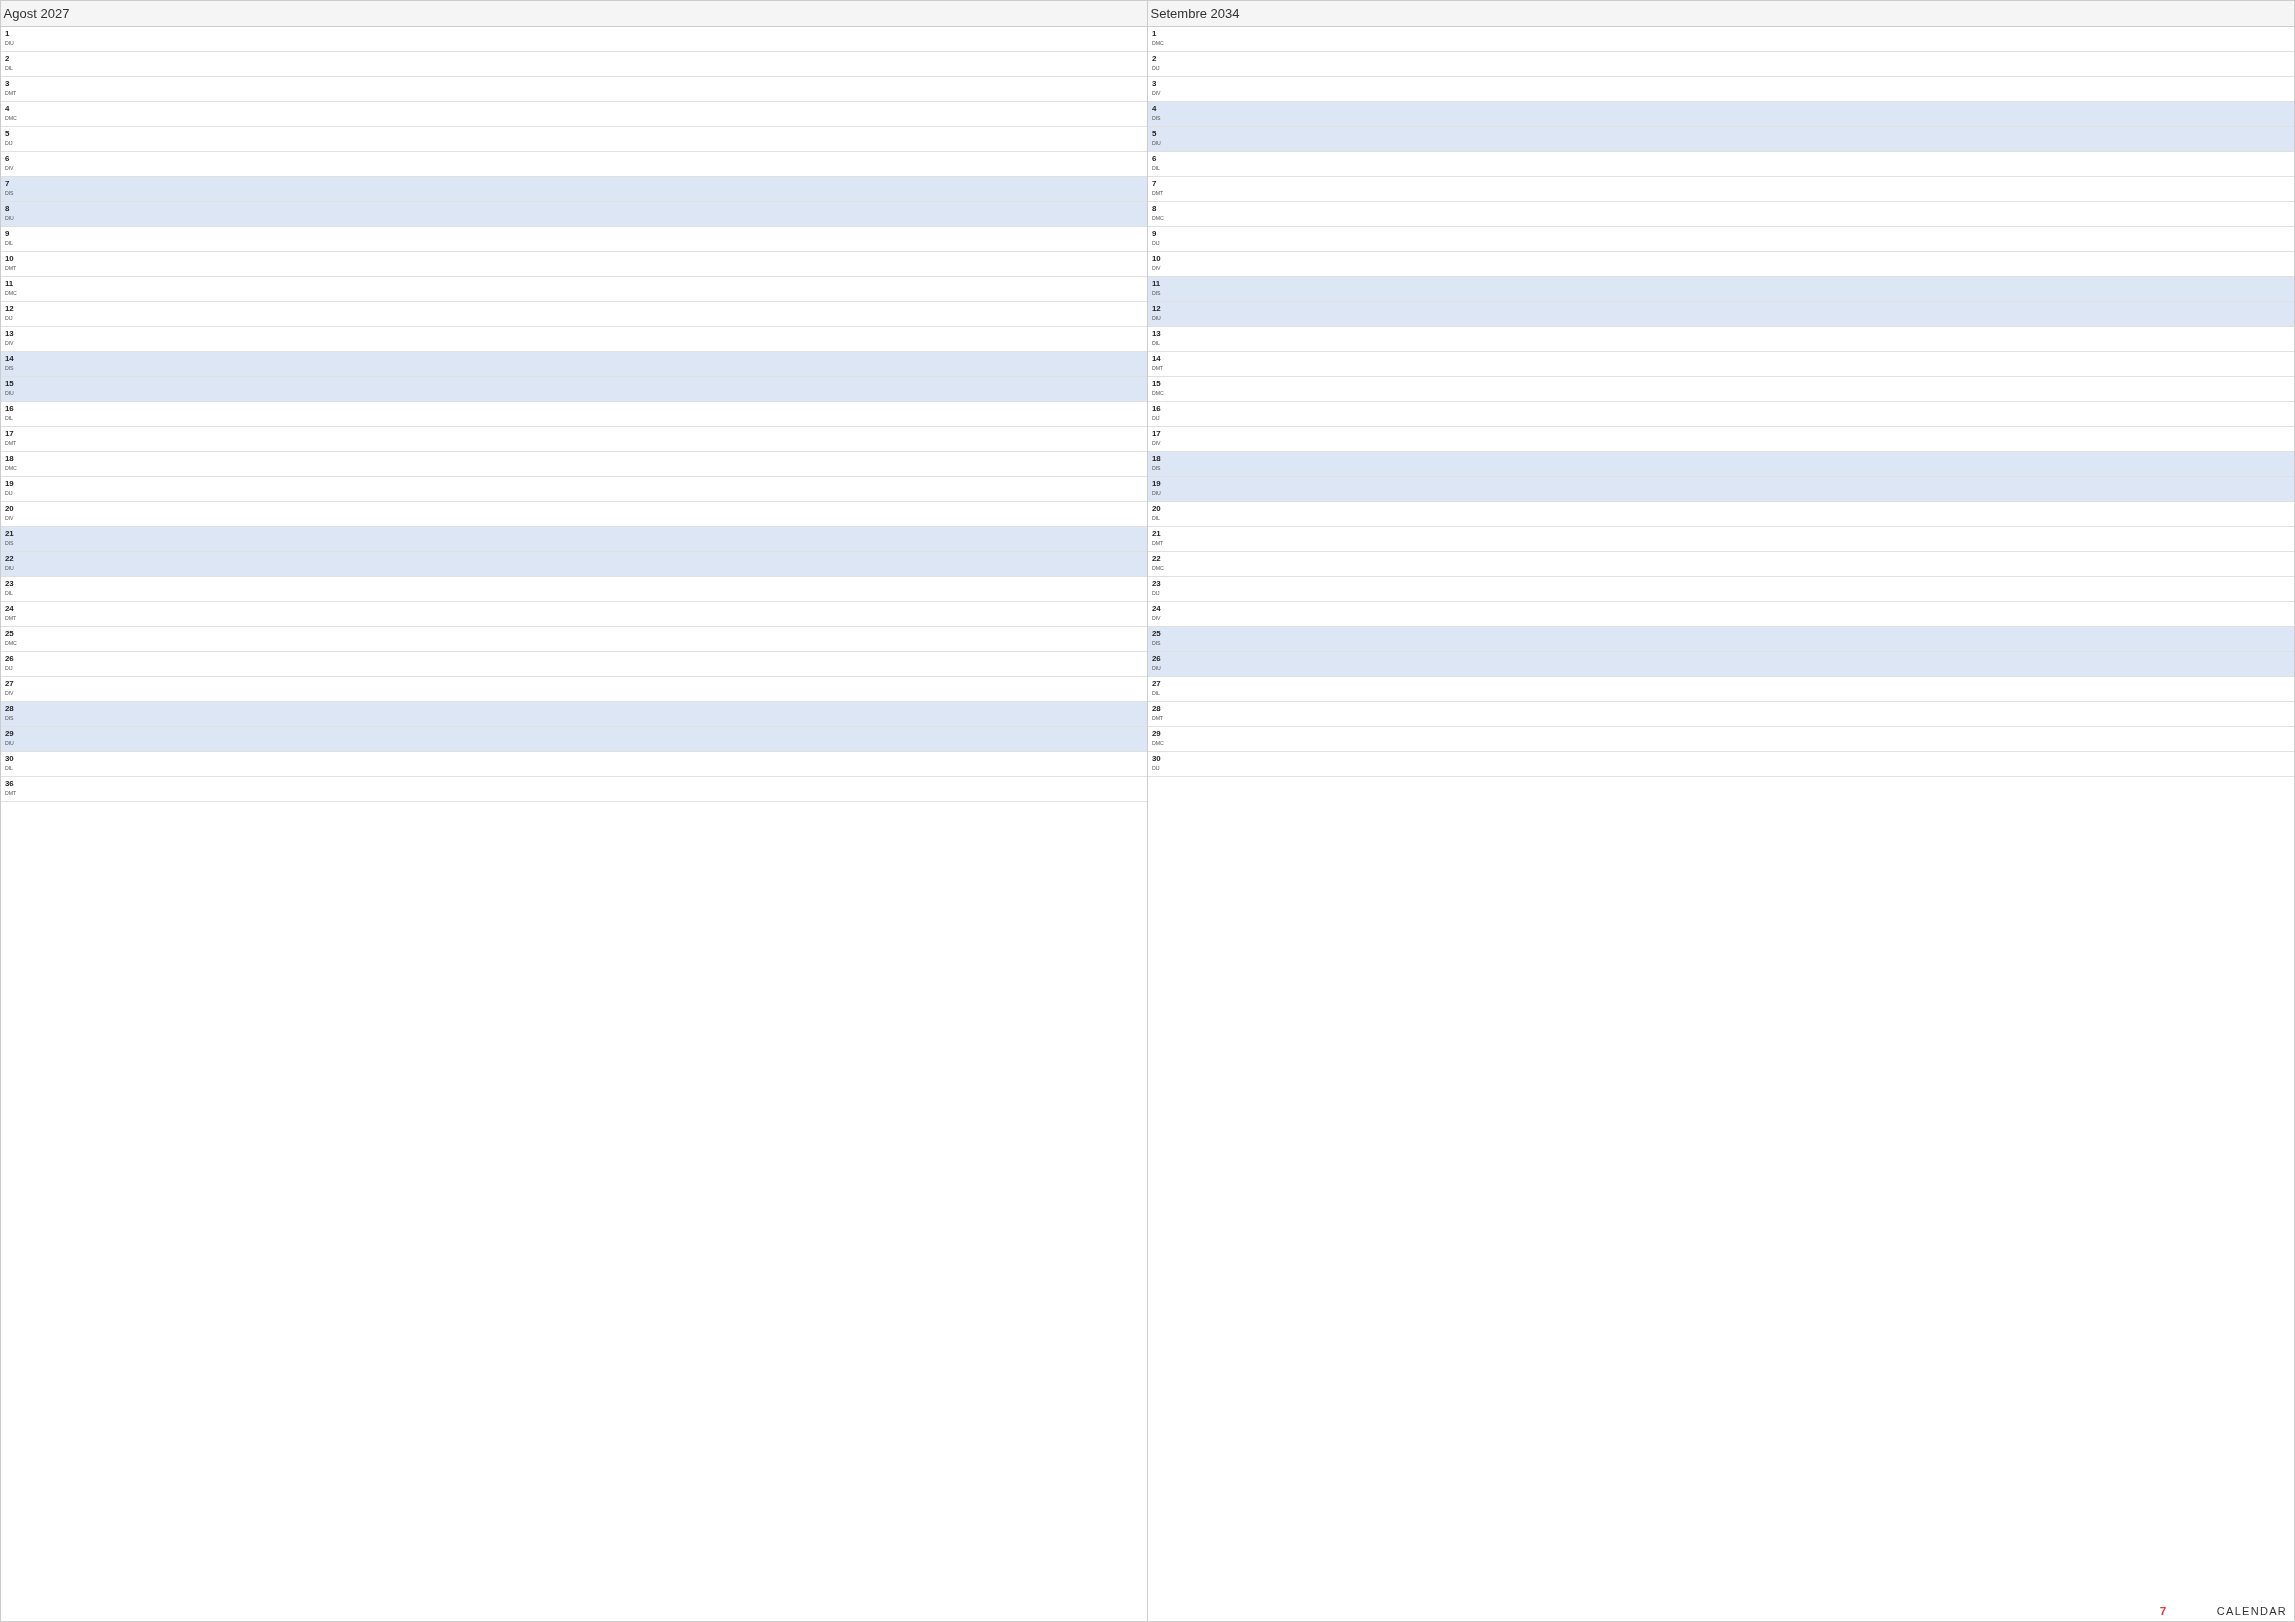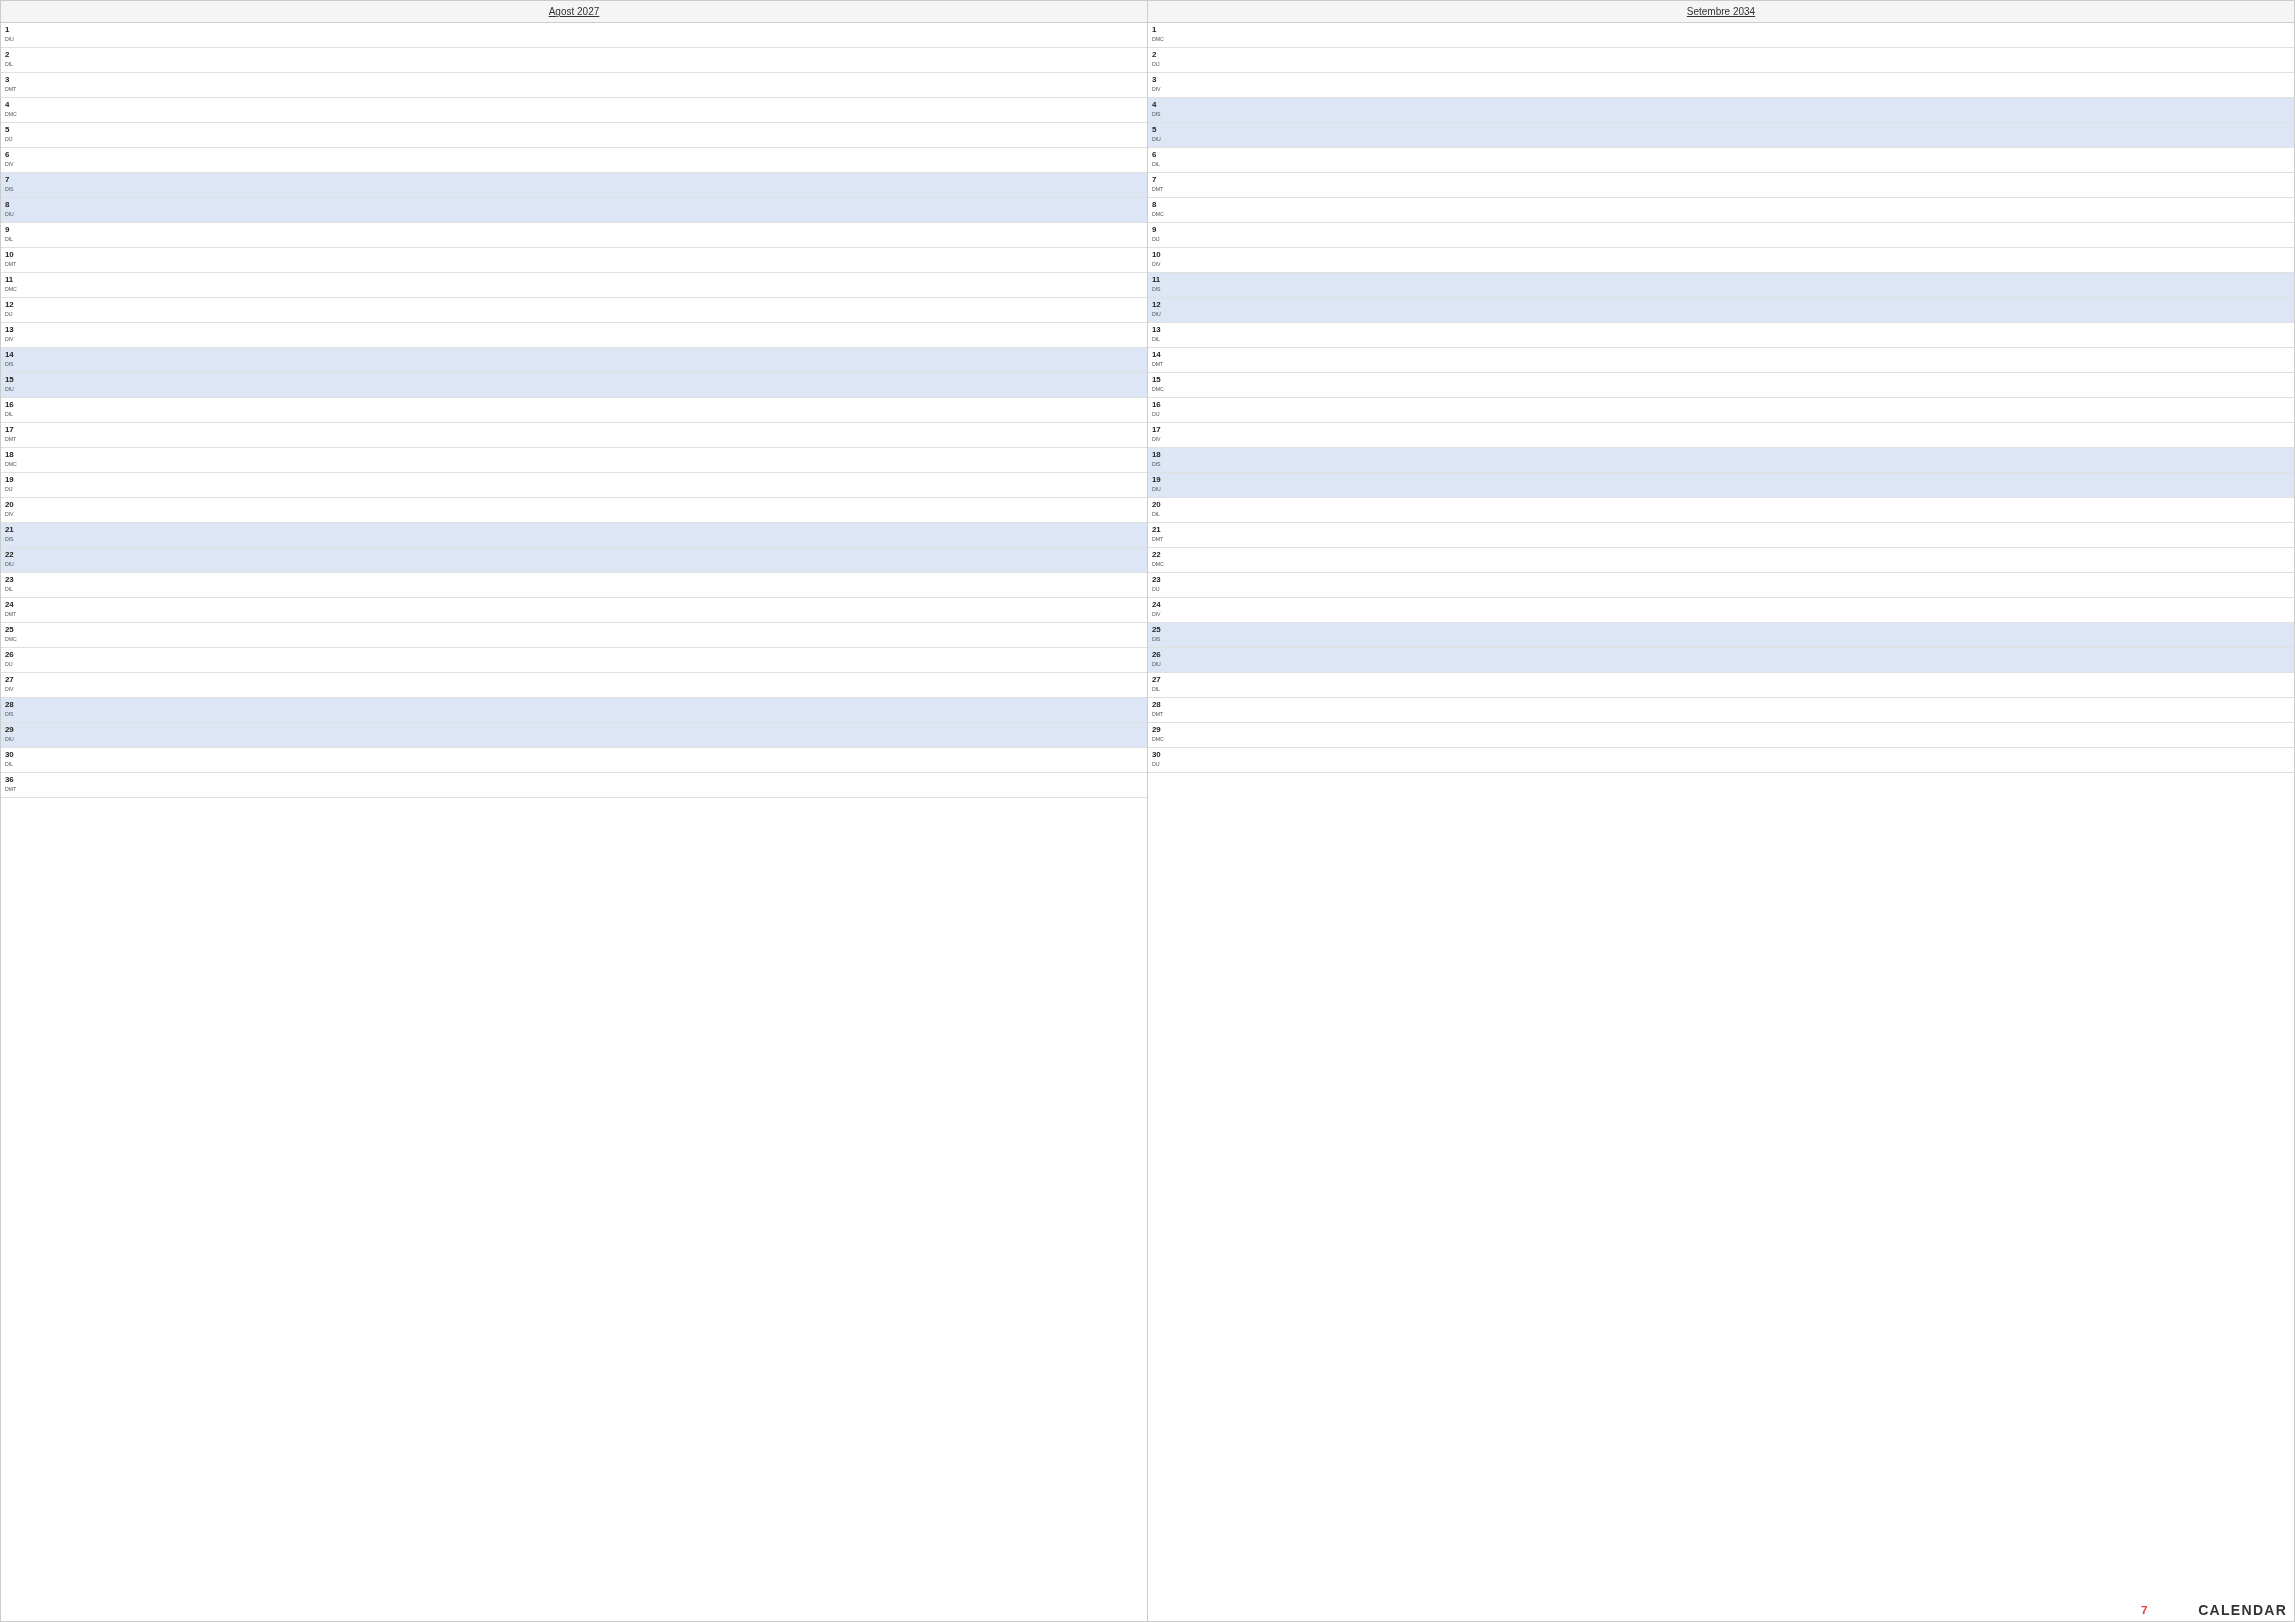"Agost 2027" .month-header { font-size: 10px -> 13px; text-align: center -> none; text-decoration: underline -> none }
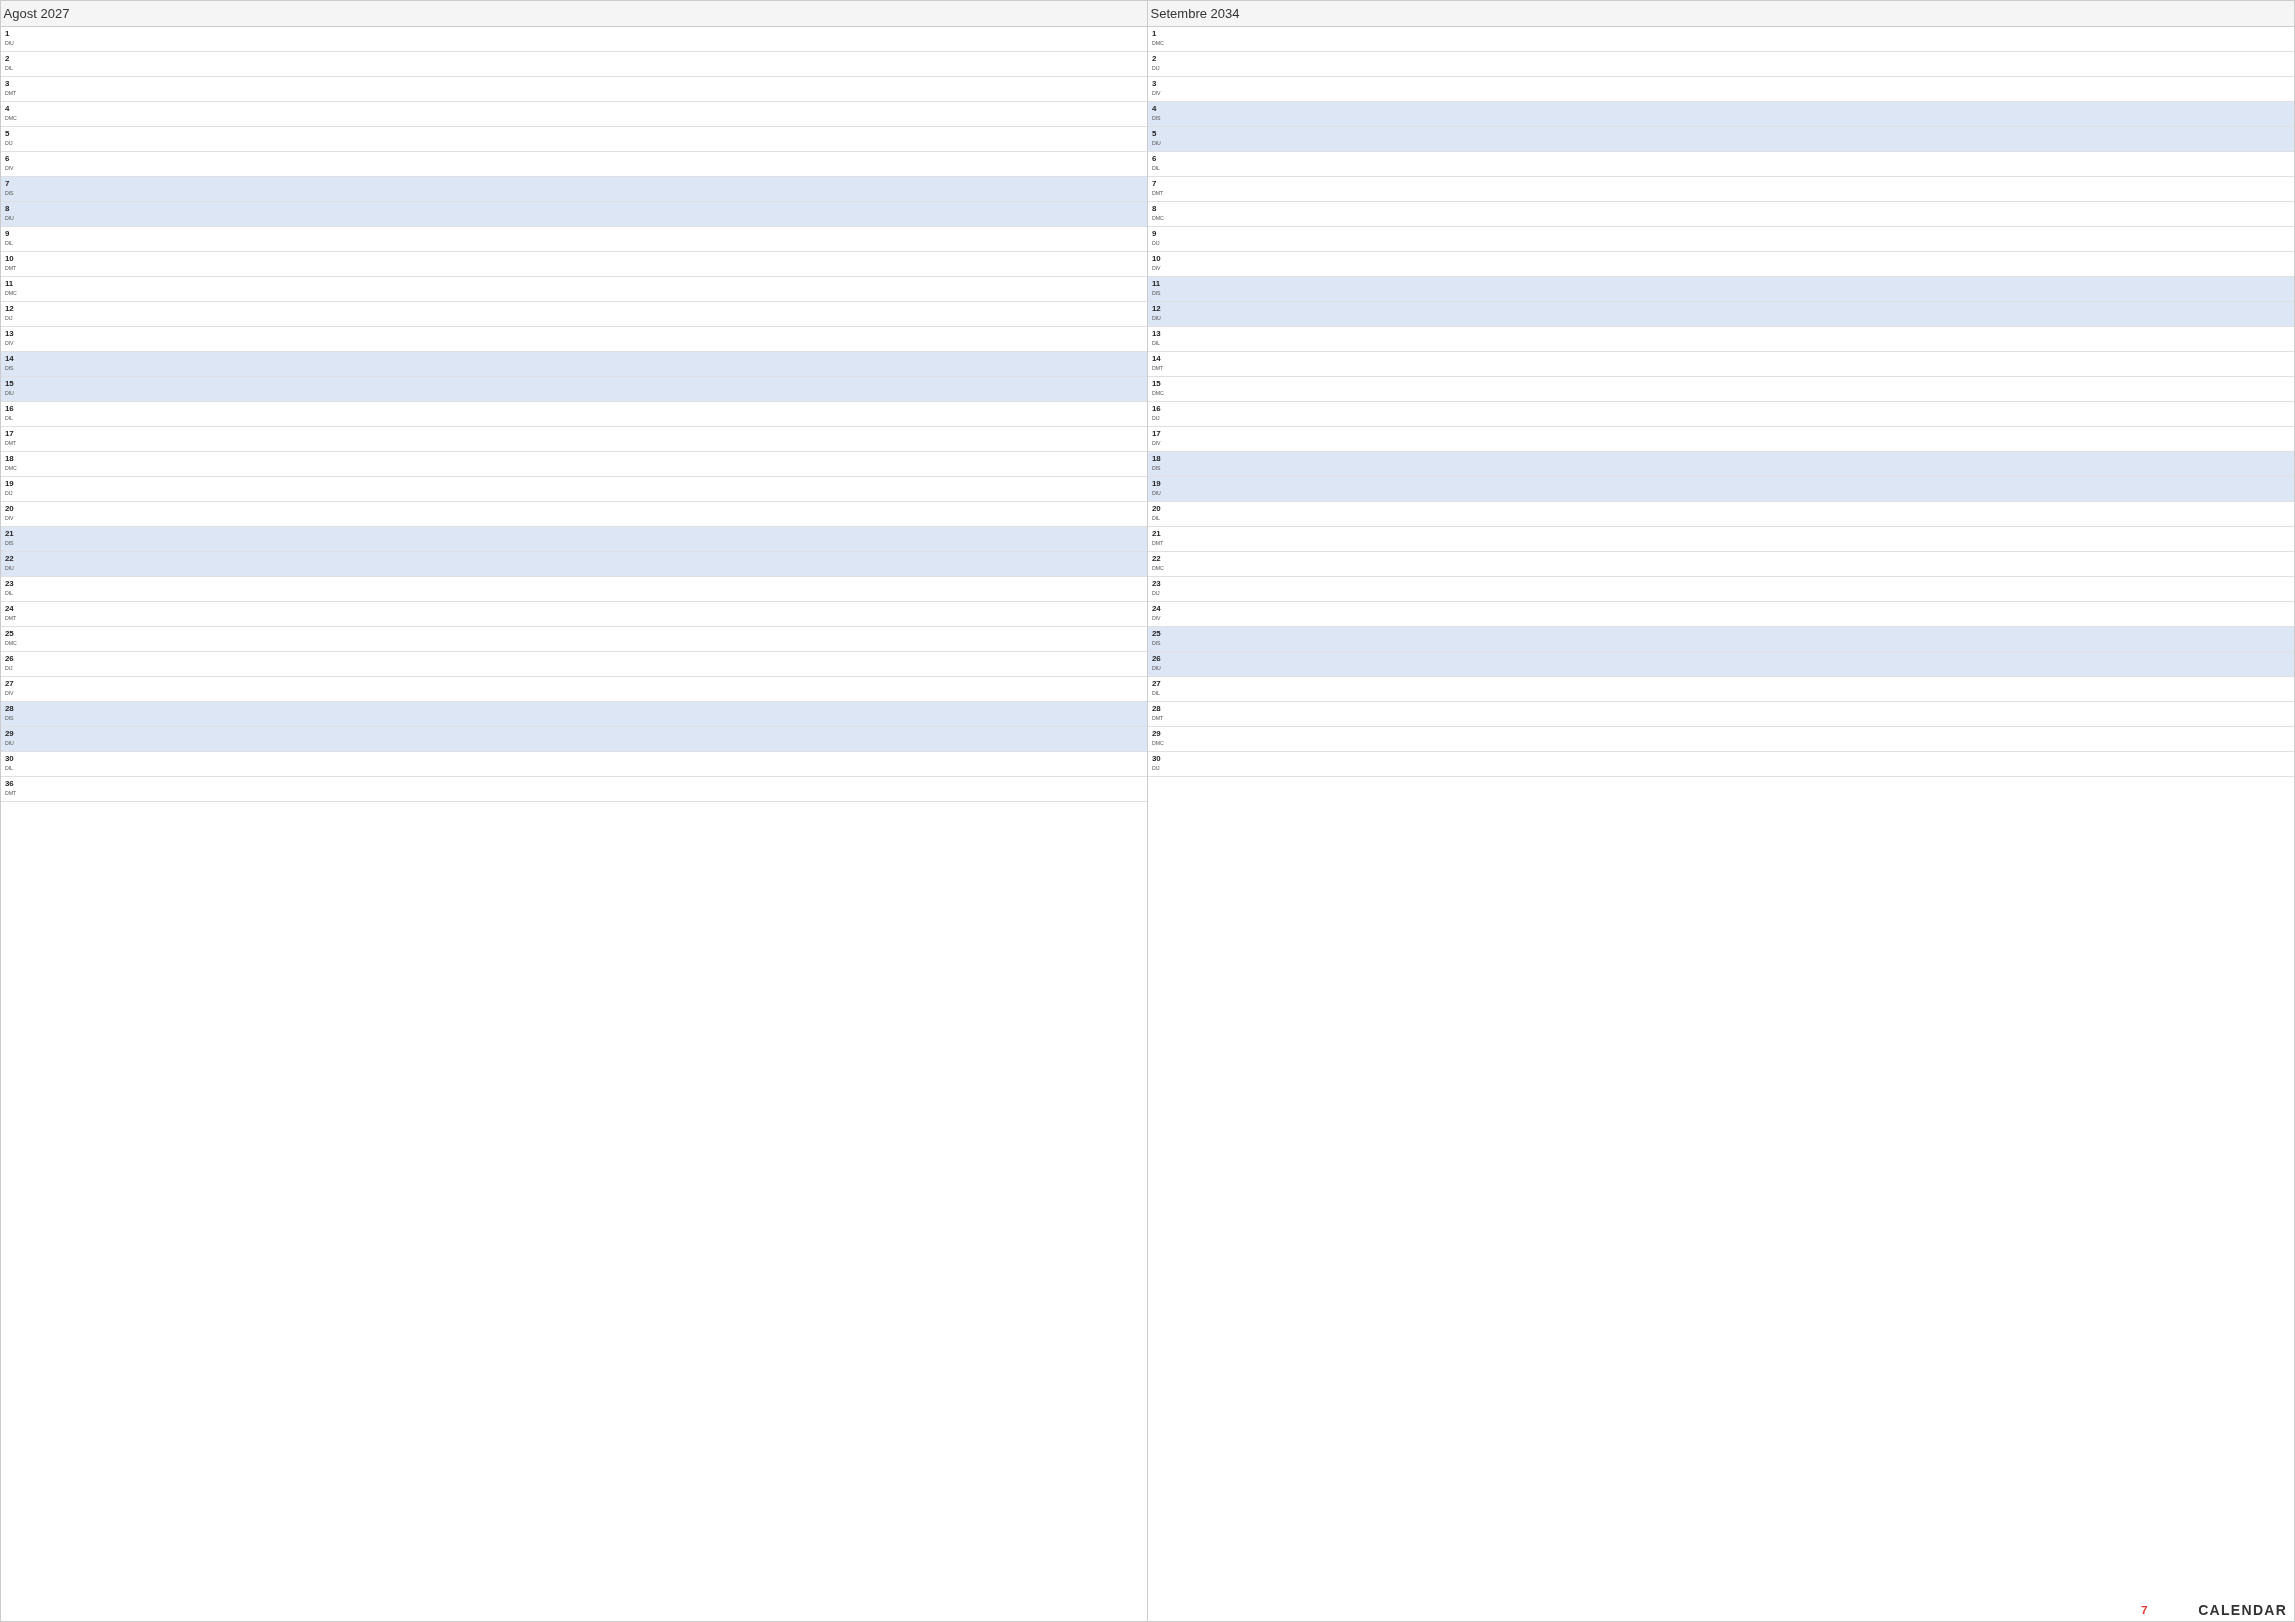"CALENDAR" .footer-text { font-size: 14px -> 11px; font-weight: bold -> normal }
